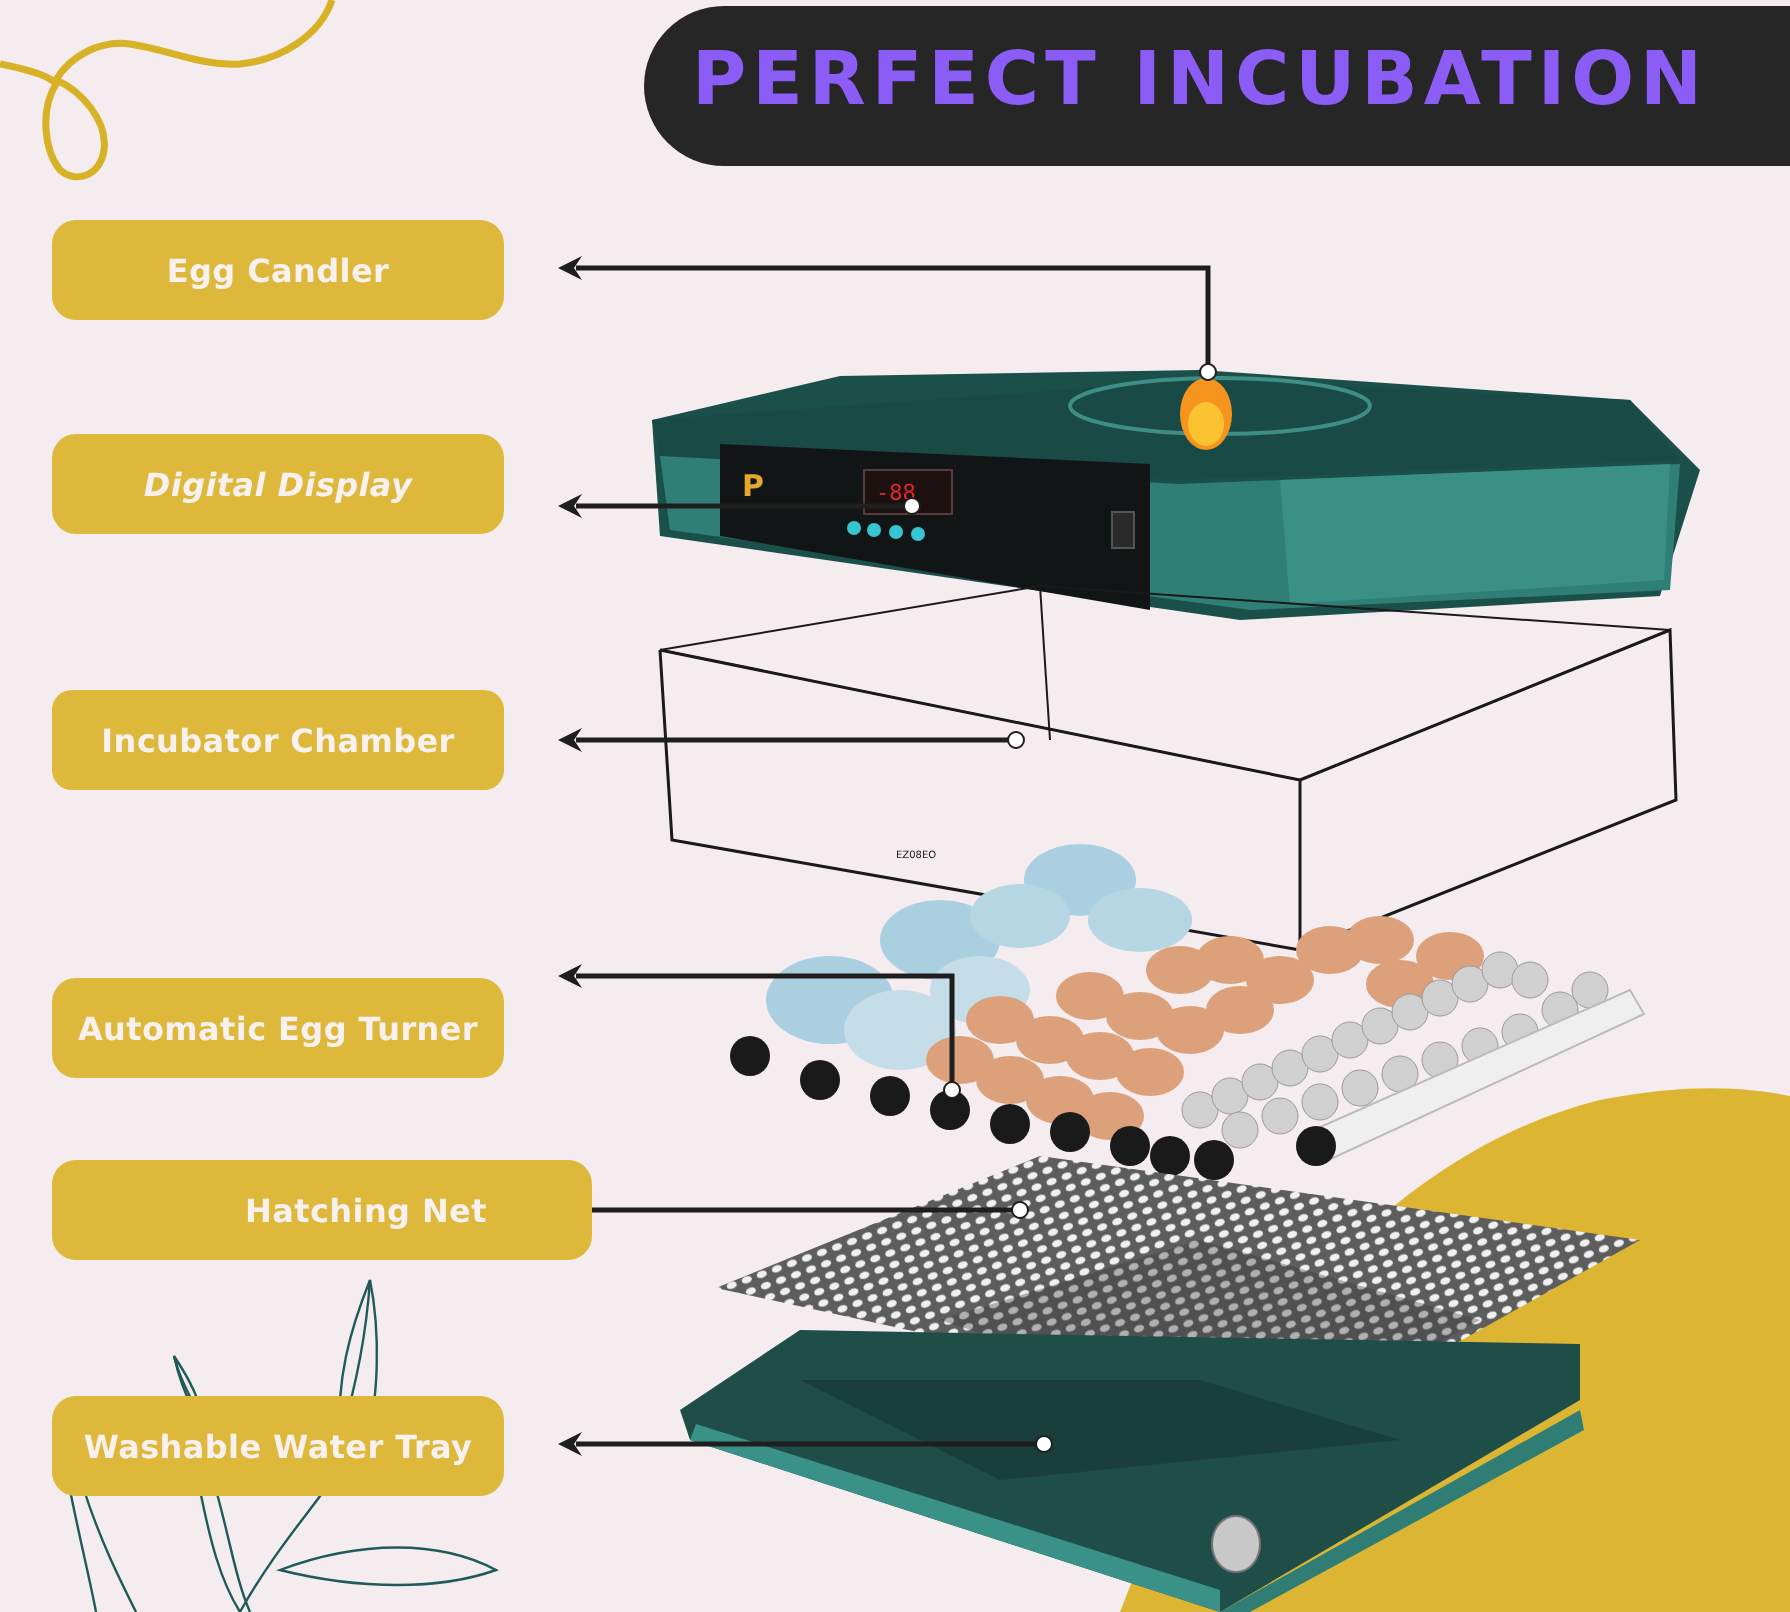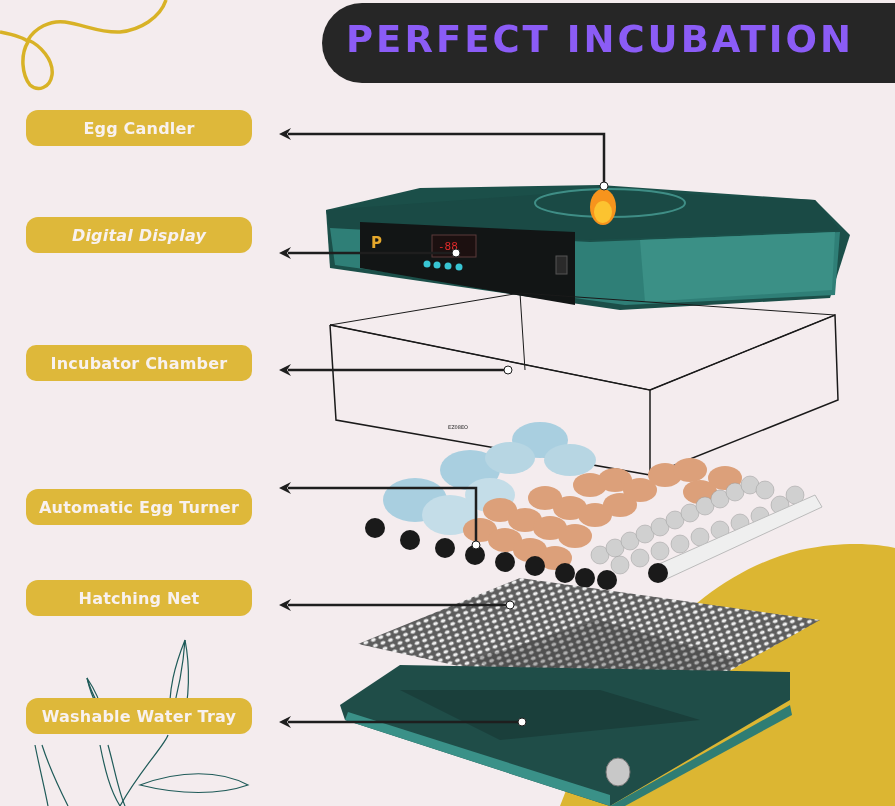"Egg Candler" .label { height: 36px -> 50px }
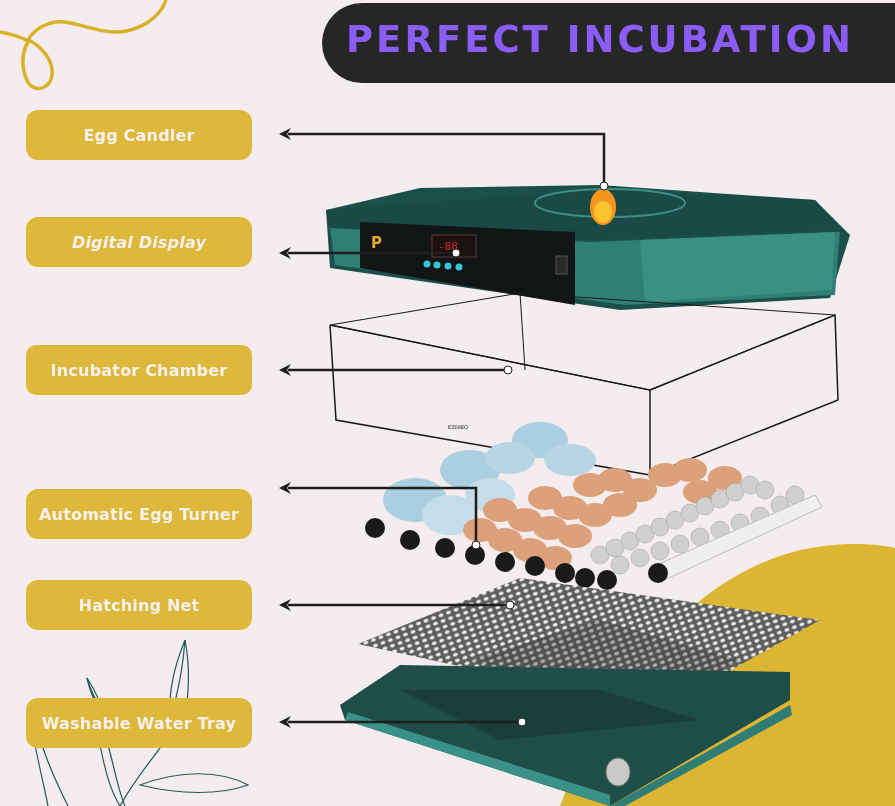"Hatching Net" div.label { padding-left: none -> 44px }
